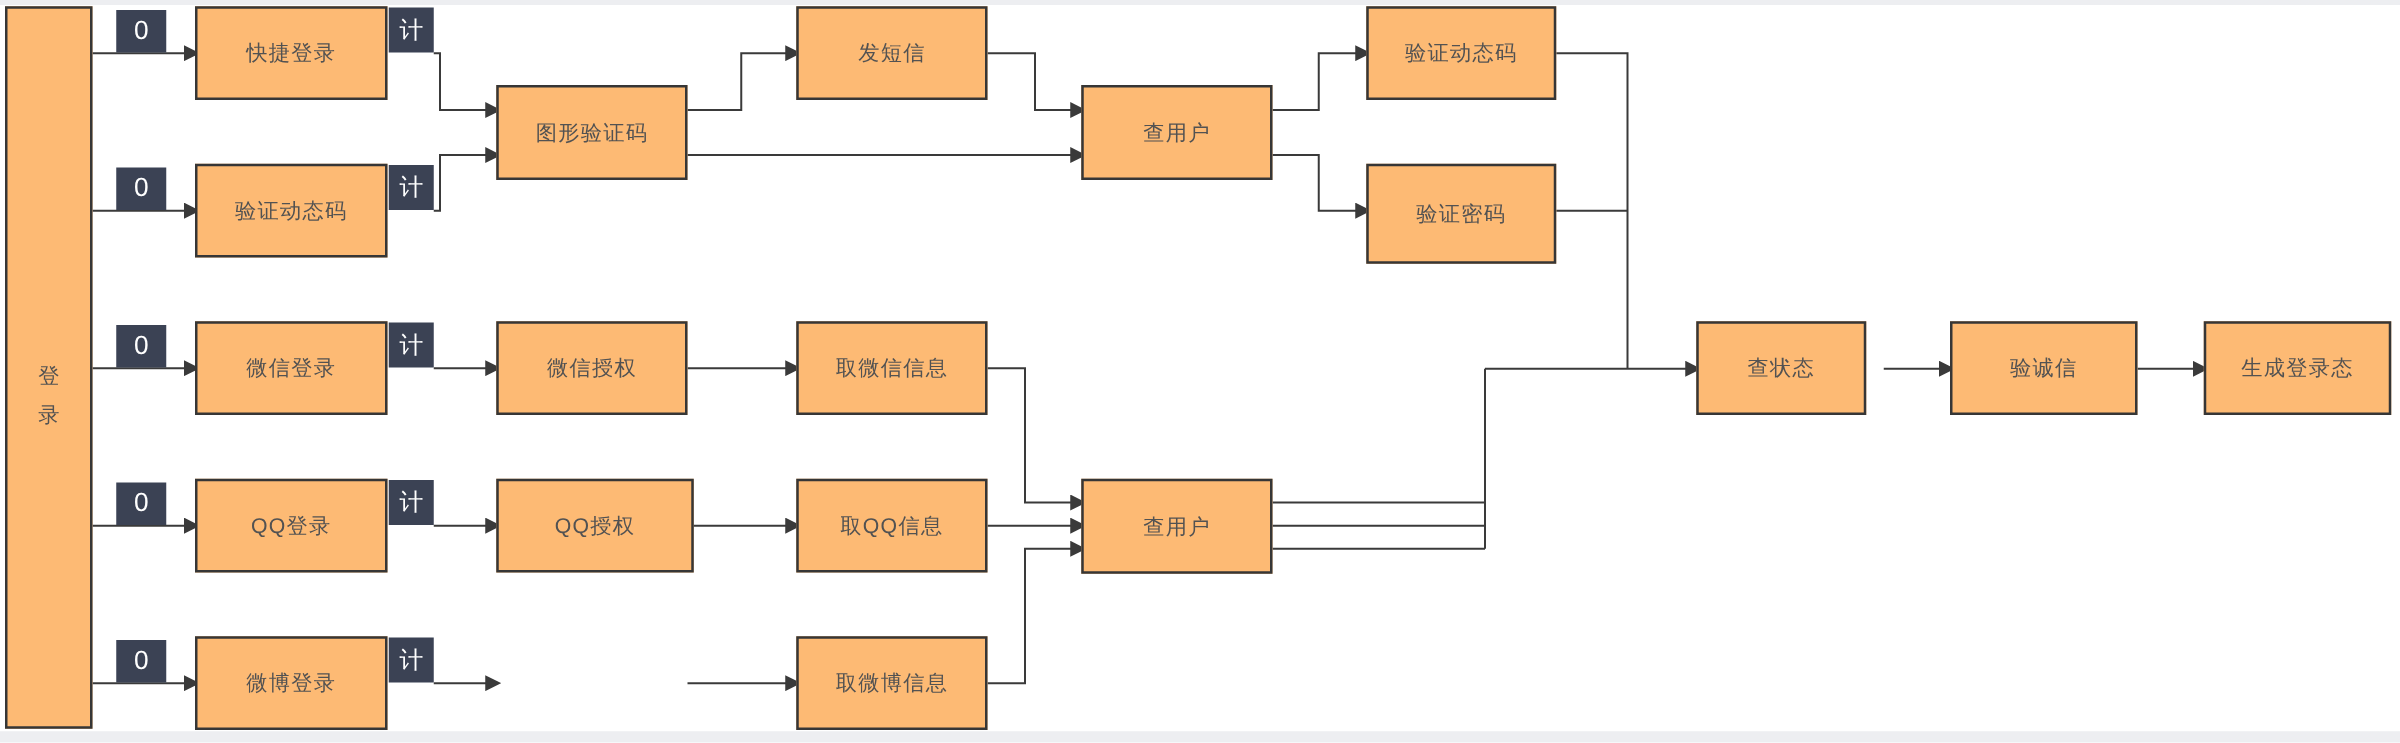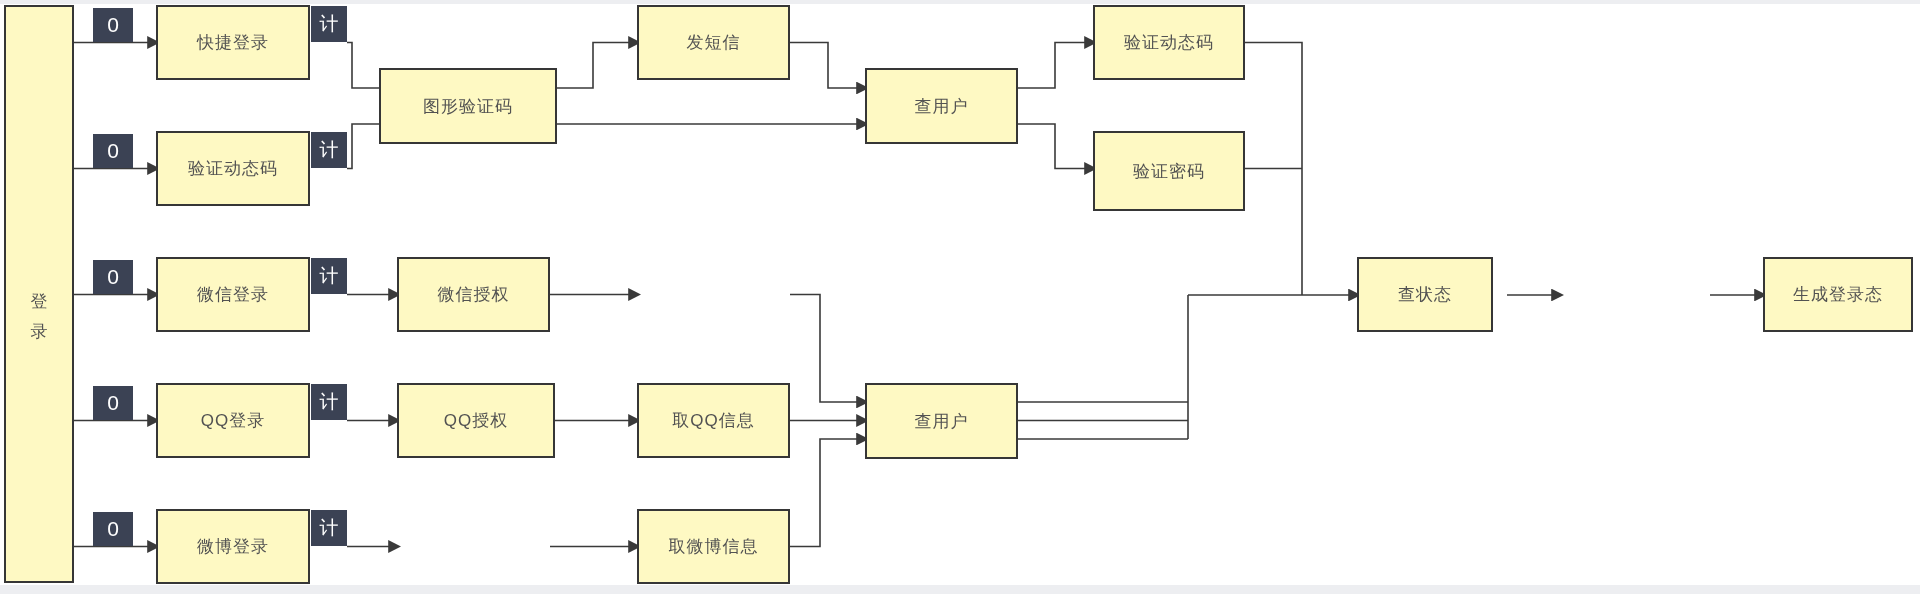"快捷登录" .node { background: #fef9c3 -> #fdba74 }
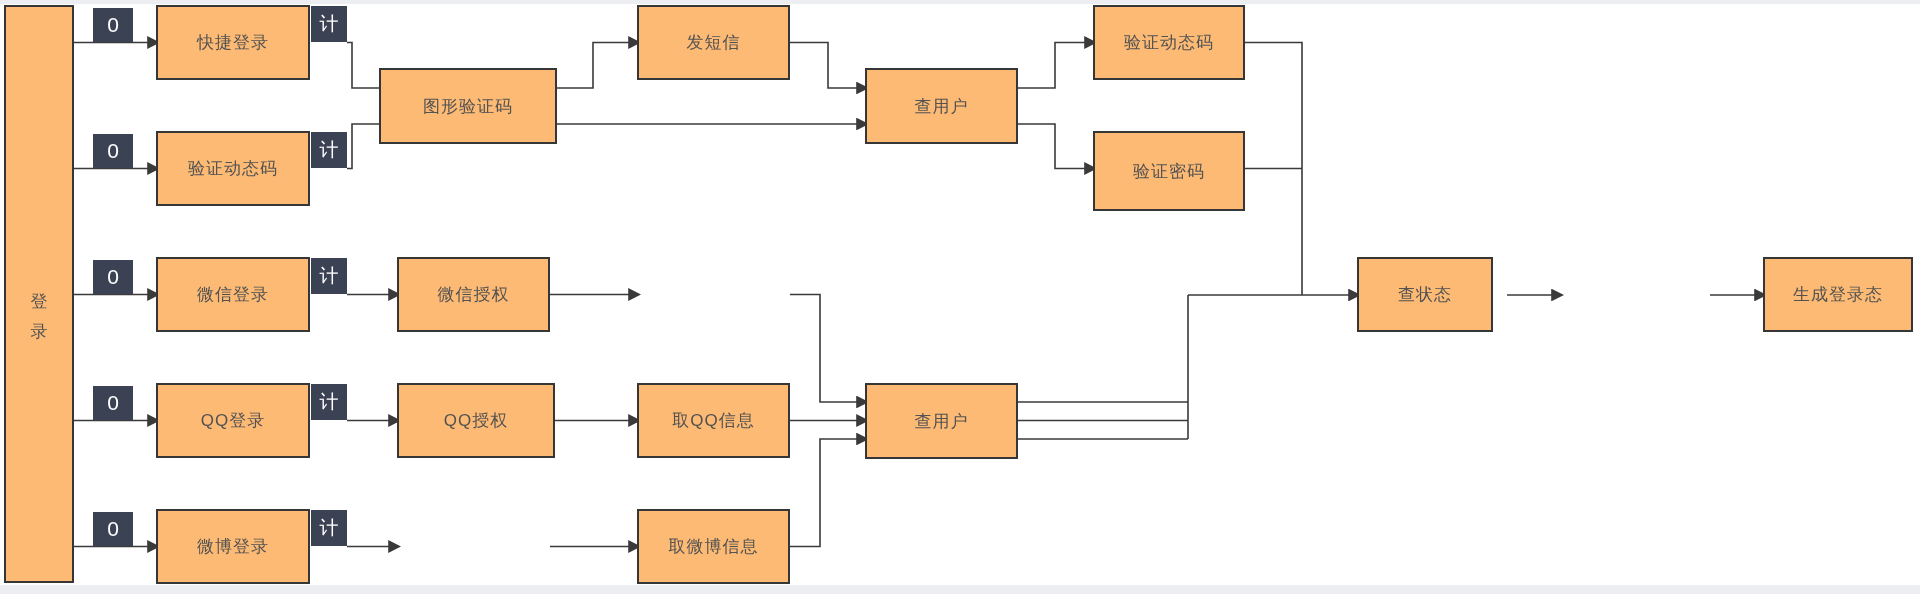"图形验证码" div.node { left: 379px -> 397px; width: 178px -> 153px }
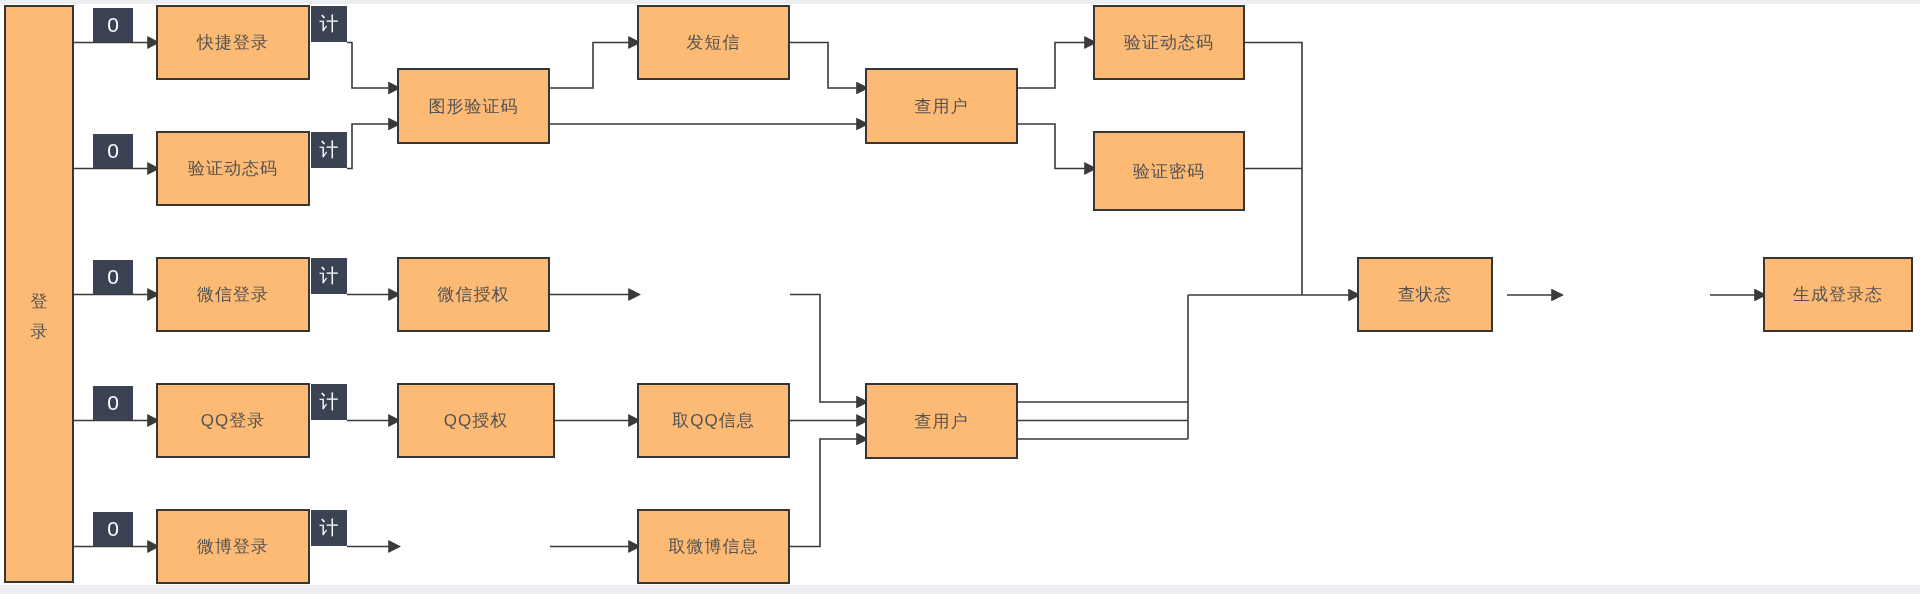"取微信信息" div.node { html: none -> <div>取微信信息</div> }
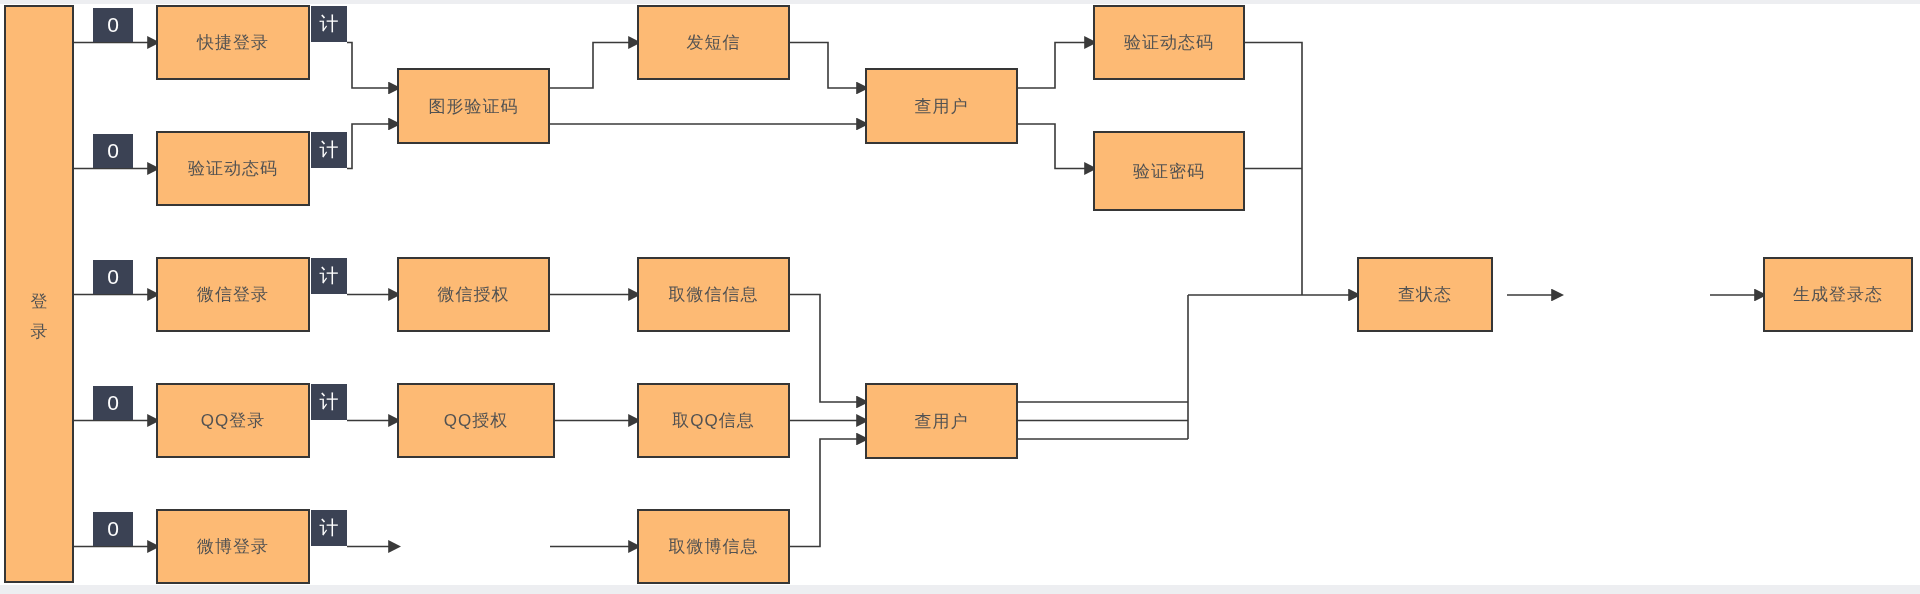"验诚信" div.node { html: none -> <div>验诚信</div> }
